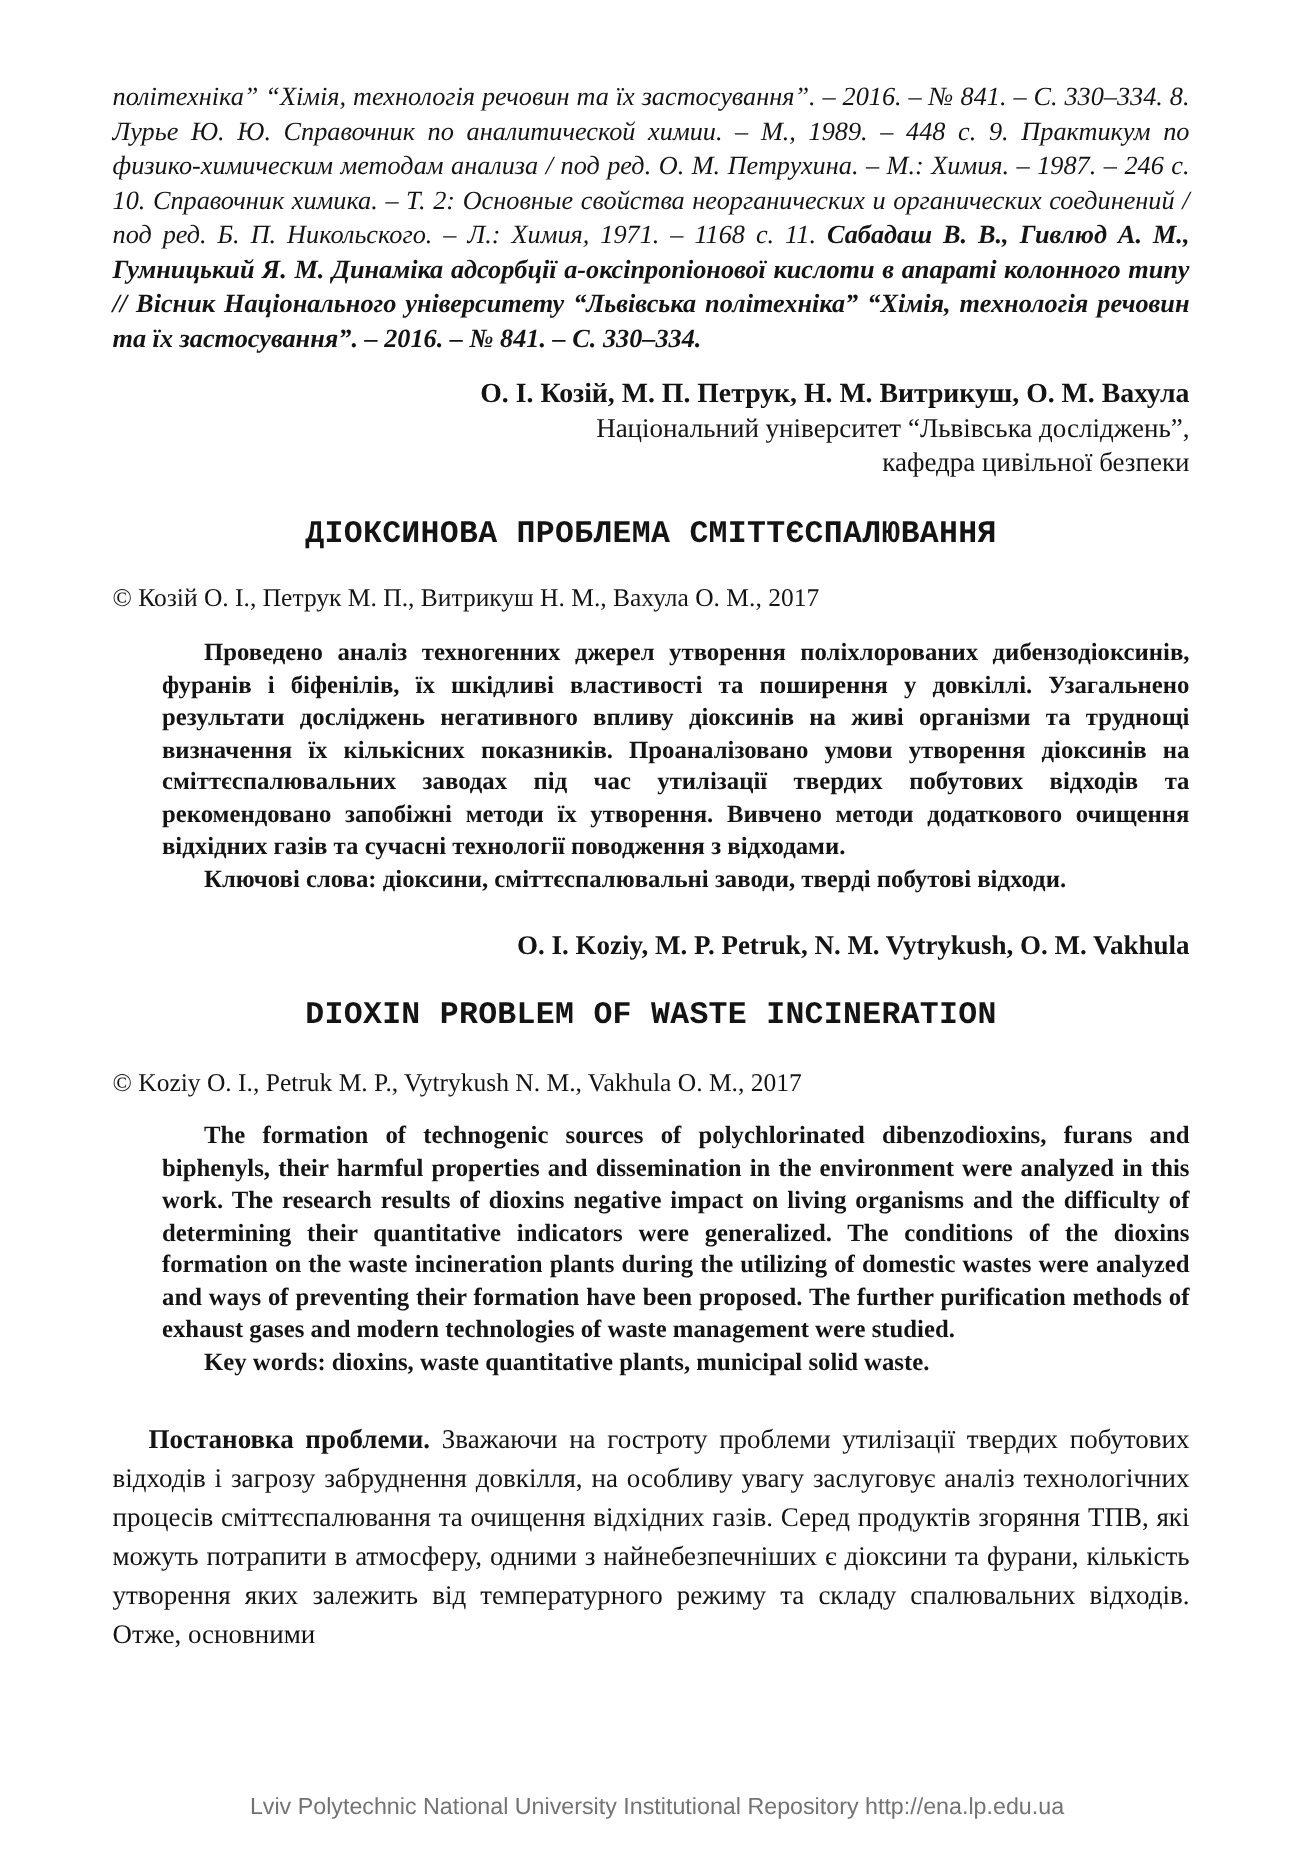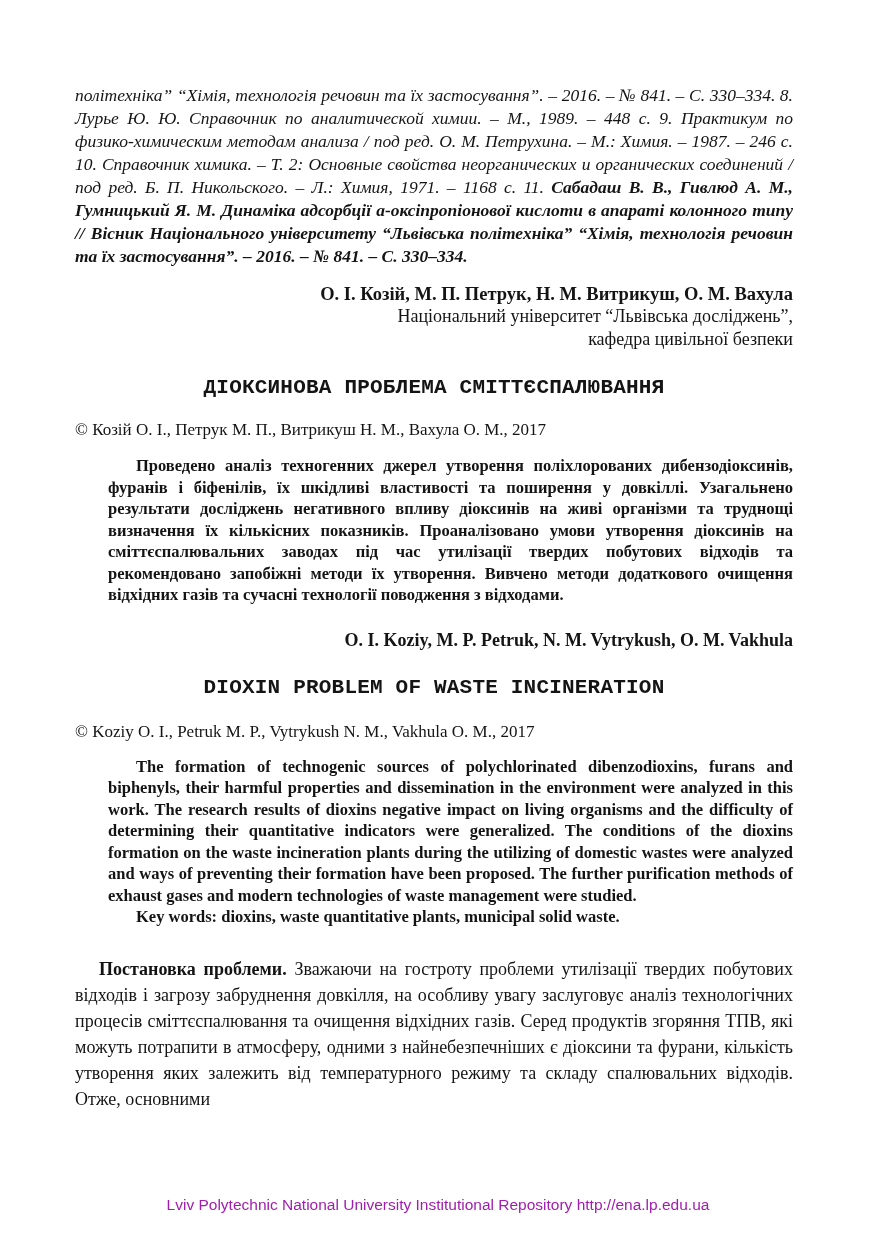"політехніка” “Хімія, технологія речовин" .page { padding: 84px 83px 0 75px -> 53px 83px 0 75px }
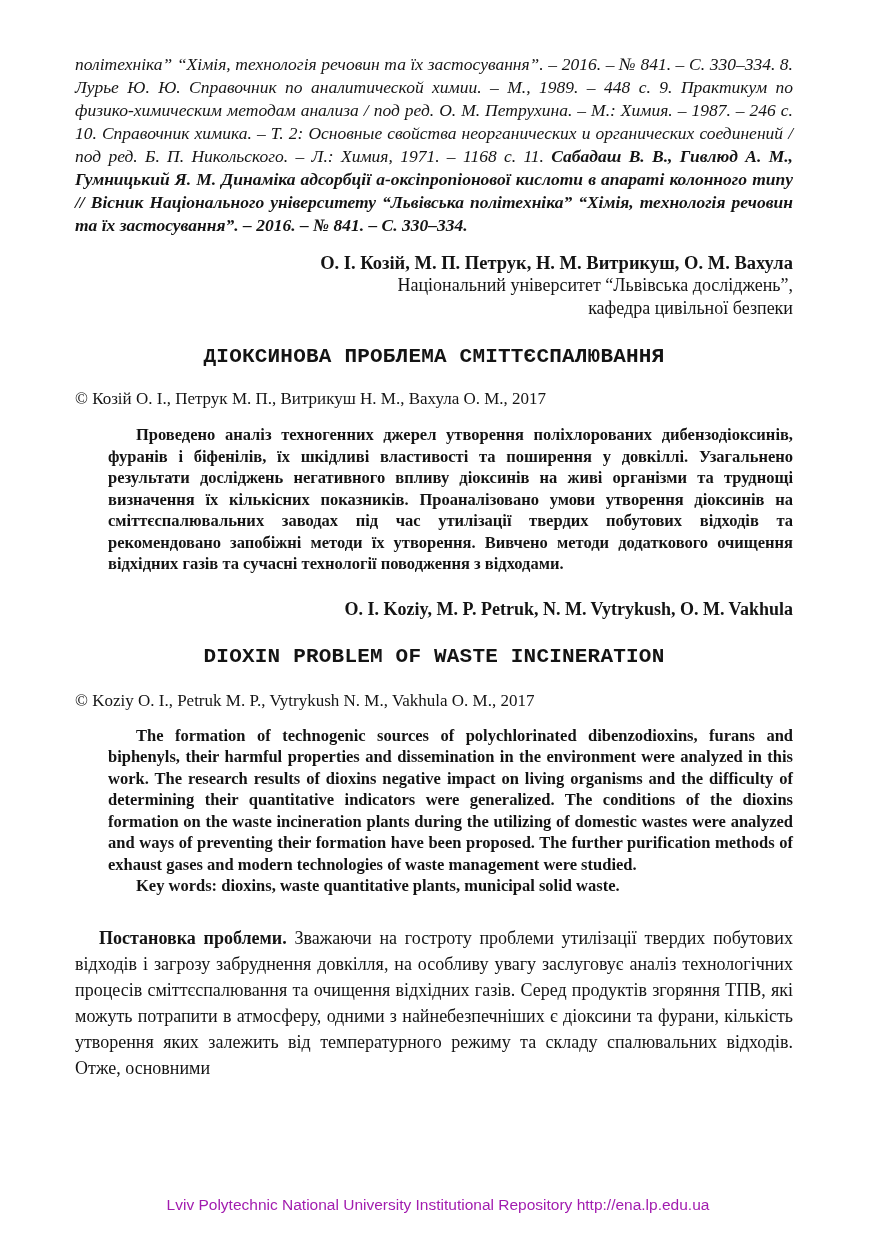"Ключові слова: діоксини," p { html: none -> <p>Ключові слова: діоксини, сміттєспалювальні заводи, тверді побутові відходи.</p> }
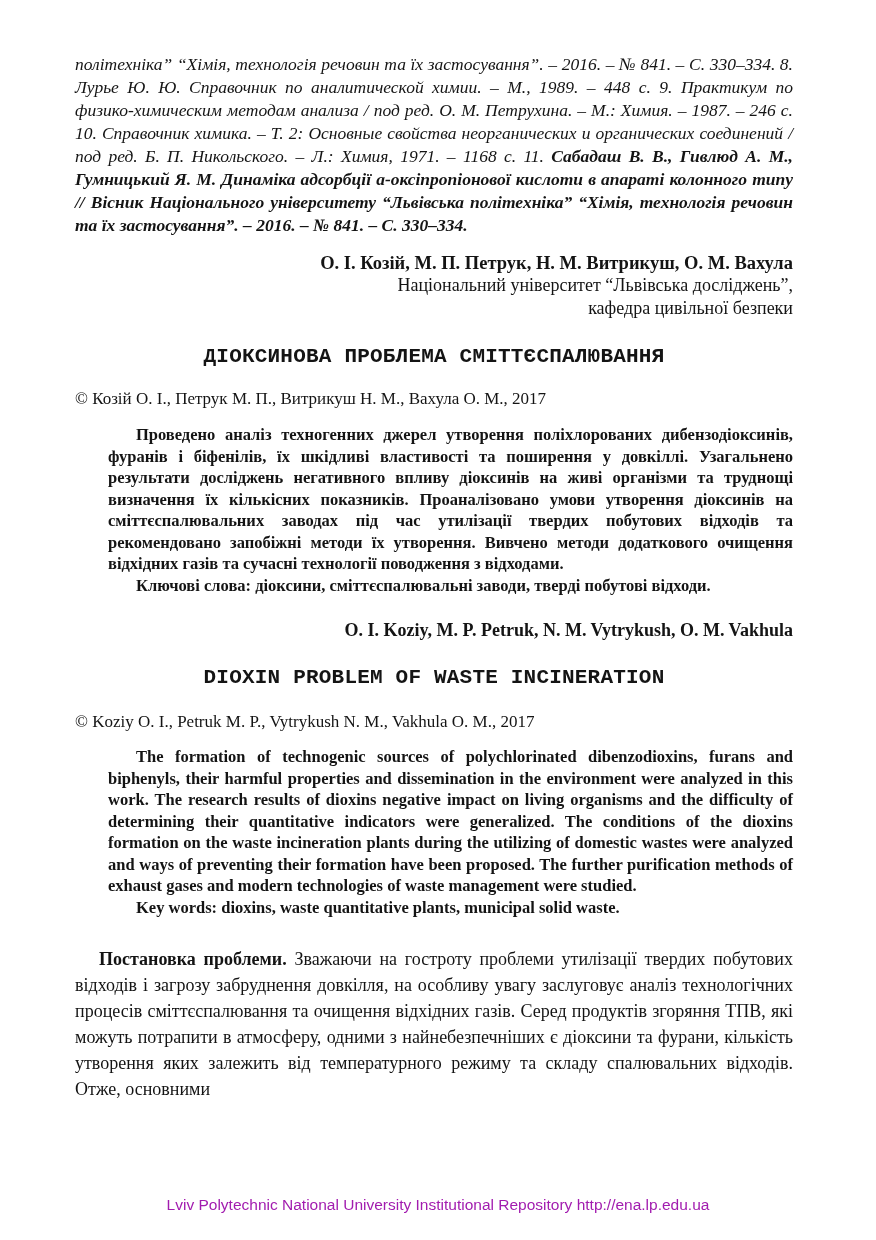"Lviv Polytechnic National University" .repo-footer { color: #a21caf -> #737373 }
